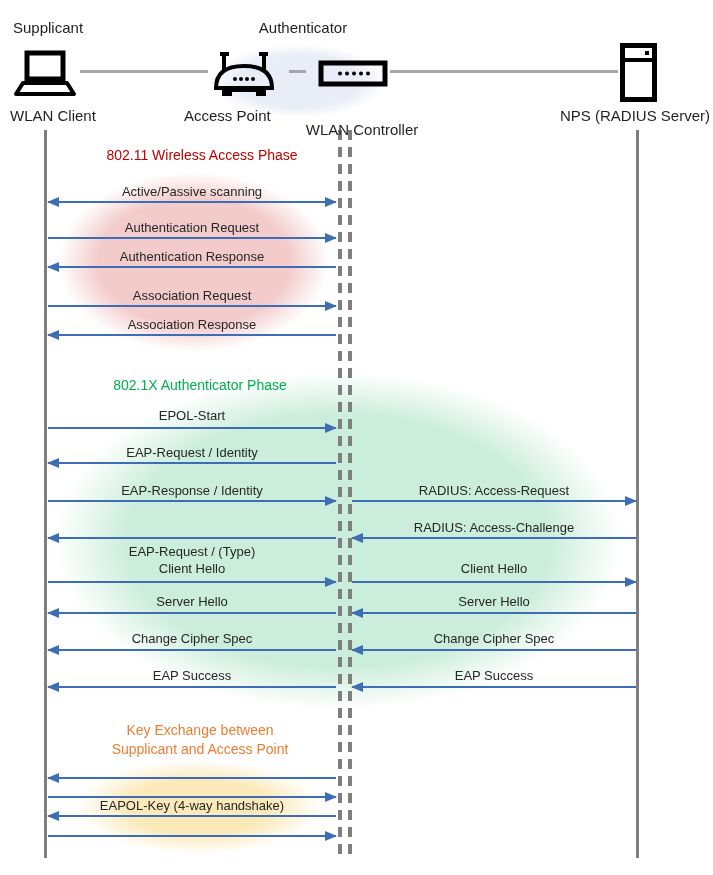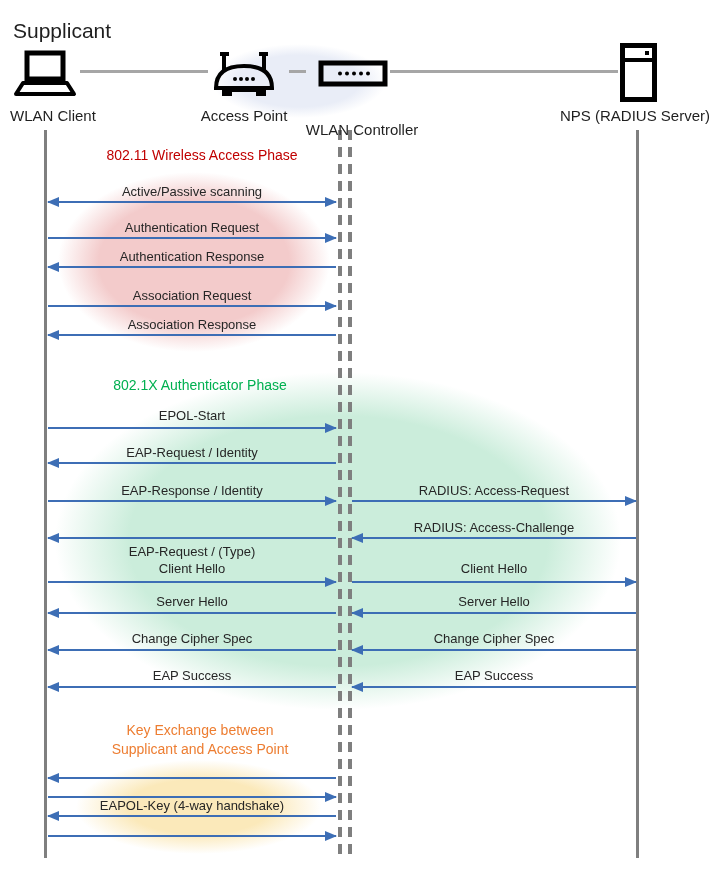"Supplicant" .role-label { font-size: 21px -> 15px }
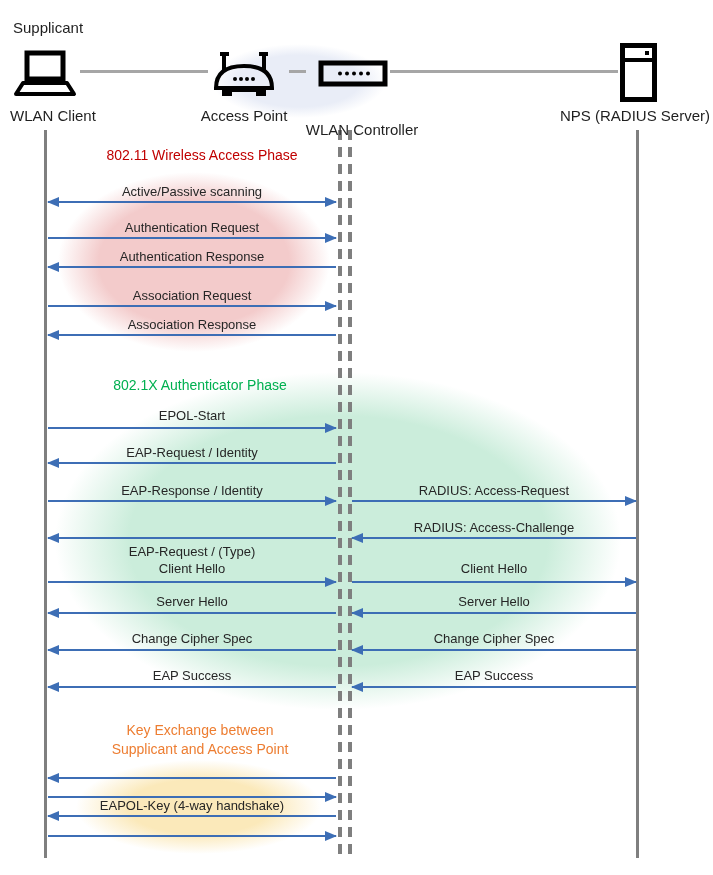"Authenticator" div.role-label { html: none -> <div>Authenticator</div> }
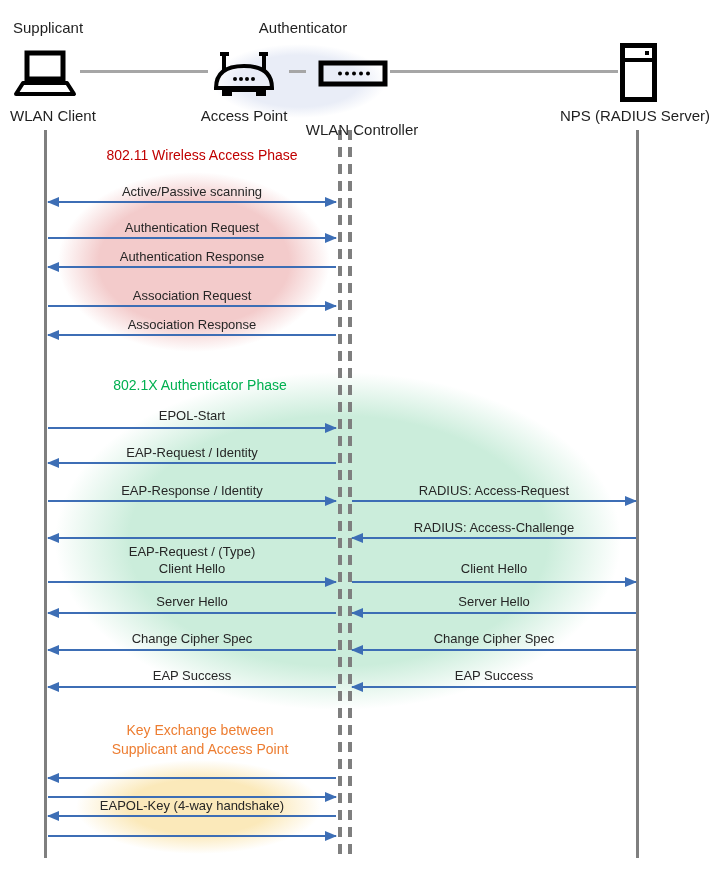"Access Point" div.device-label { text-align: center -> left }
